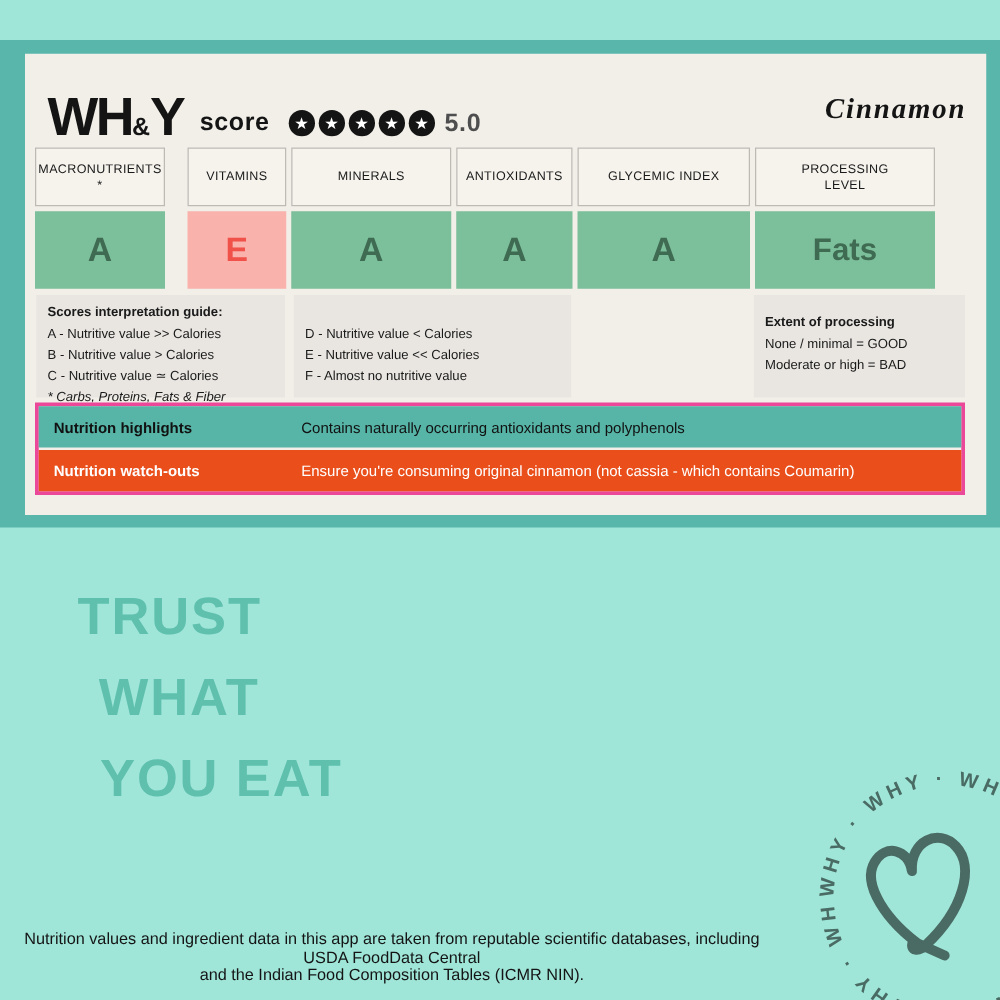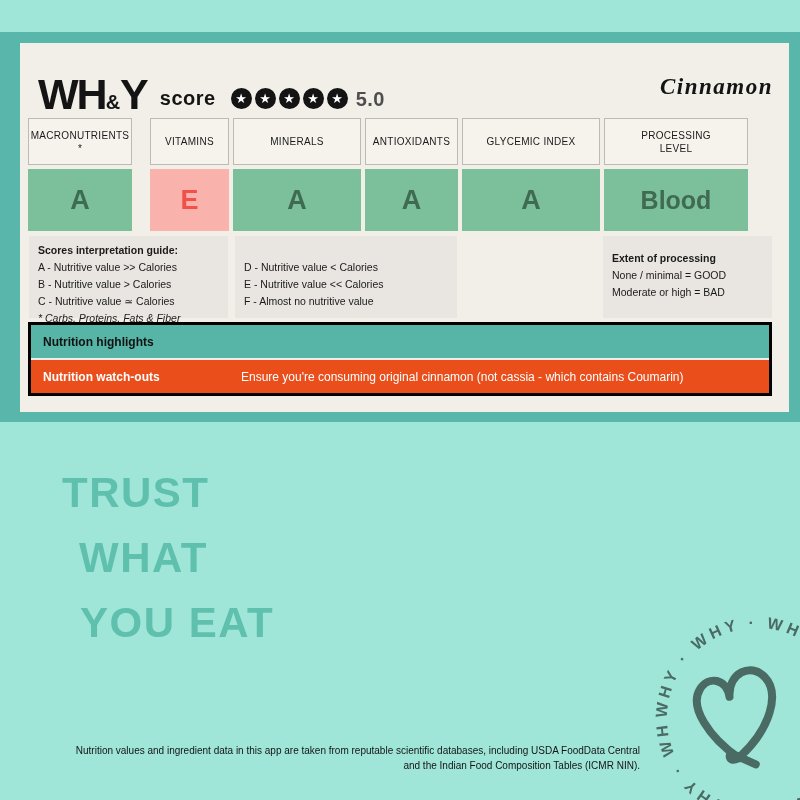"Blood" div.gcell { text: Blood -> Fats }
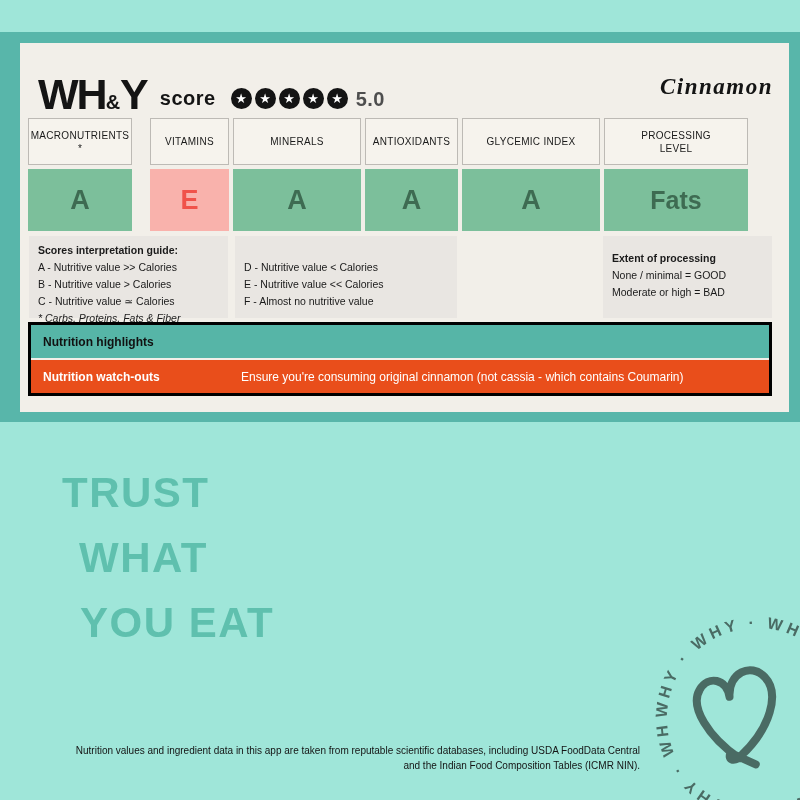"Nutrition highlights" .nh-block { border: 3px solid #000000 -> 3px solid #ec4899 }
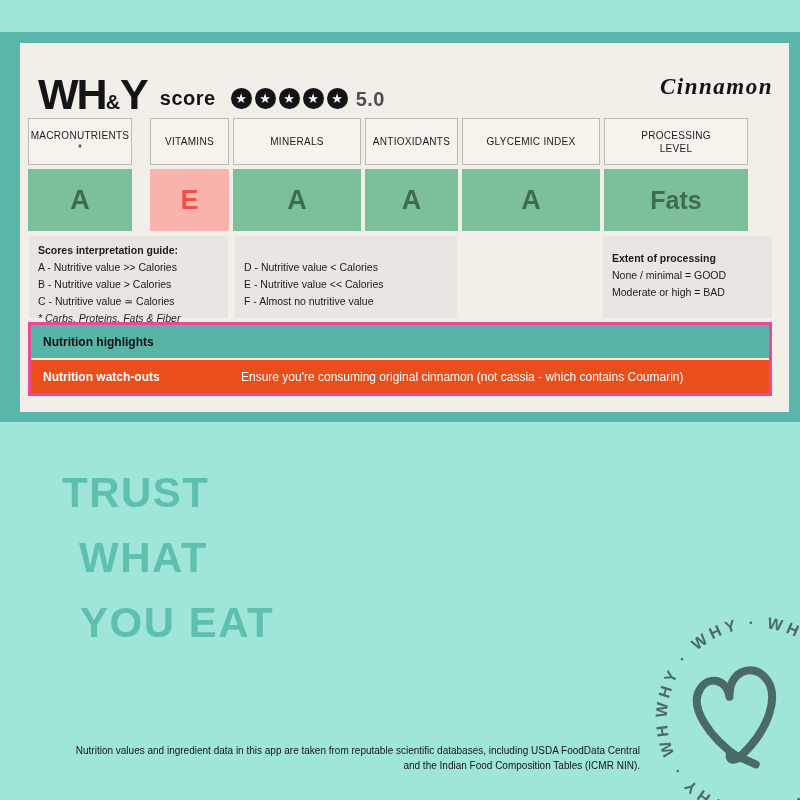"Contains naturally occurring" div.nh-text { html: none -> <div>Contains naturally occurring antioxidants and polyphenols</div> }
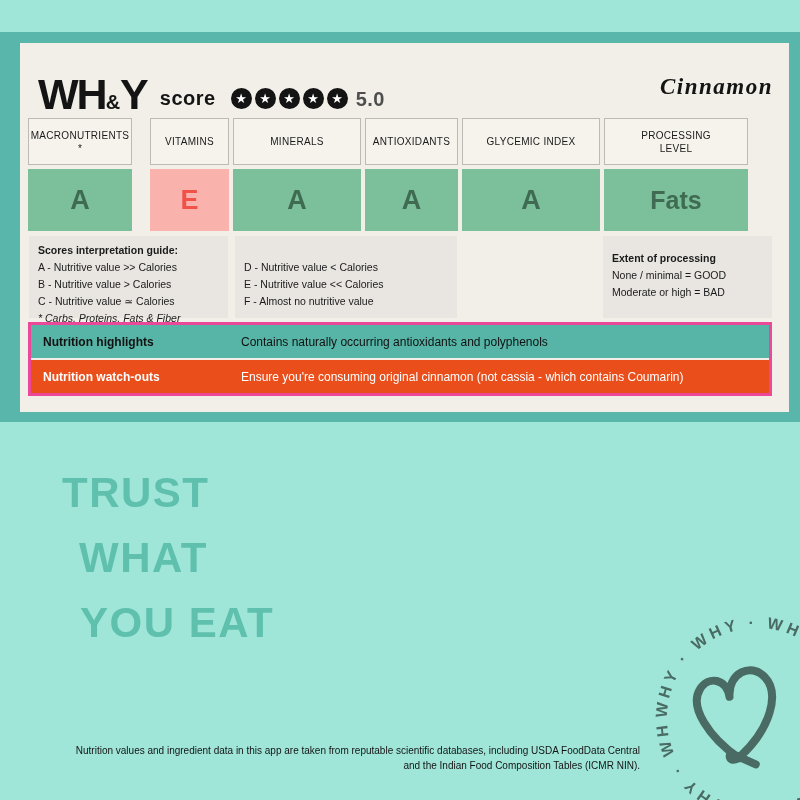"Nutrition values and ingredient data" .disclaimer { font-size: 10px -> 13px; left: 15px -> 1px; text-align: right -> center }
